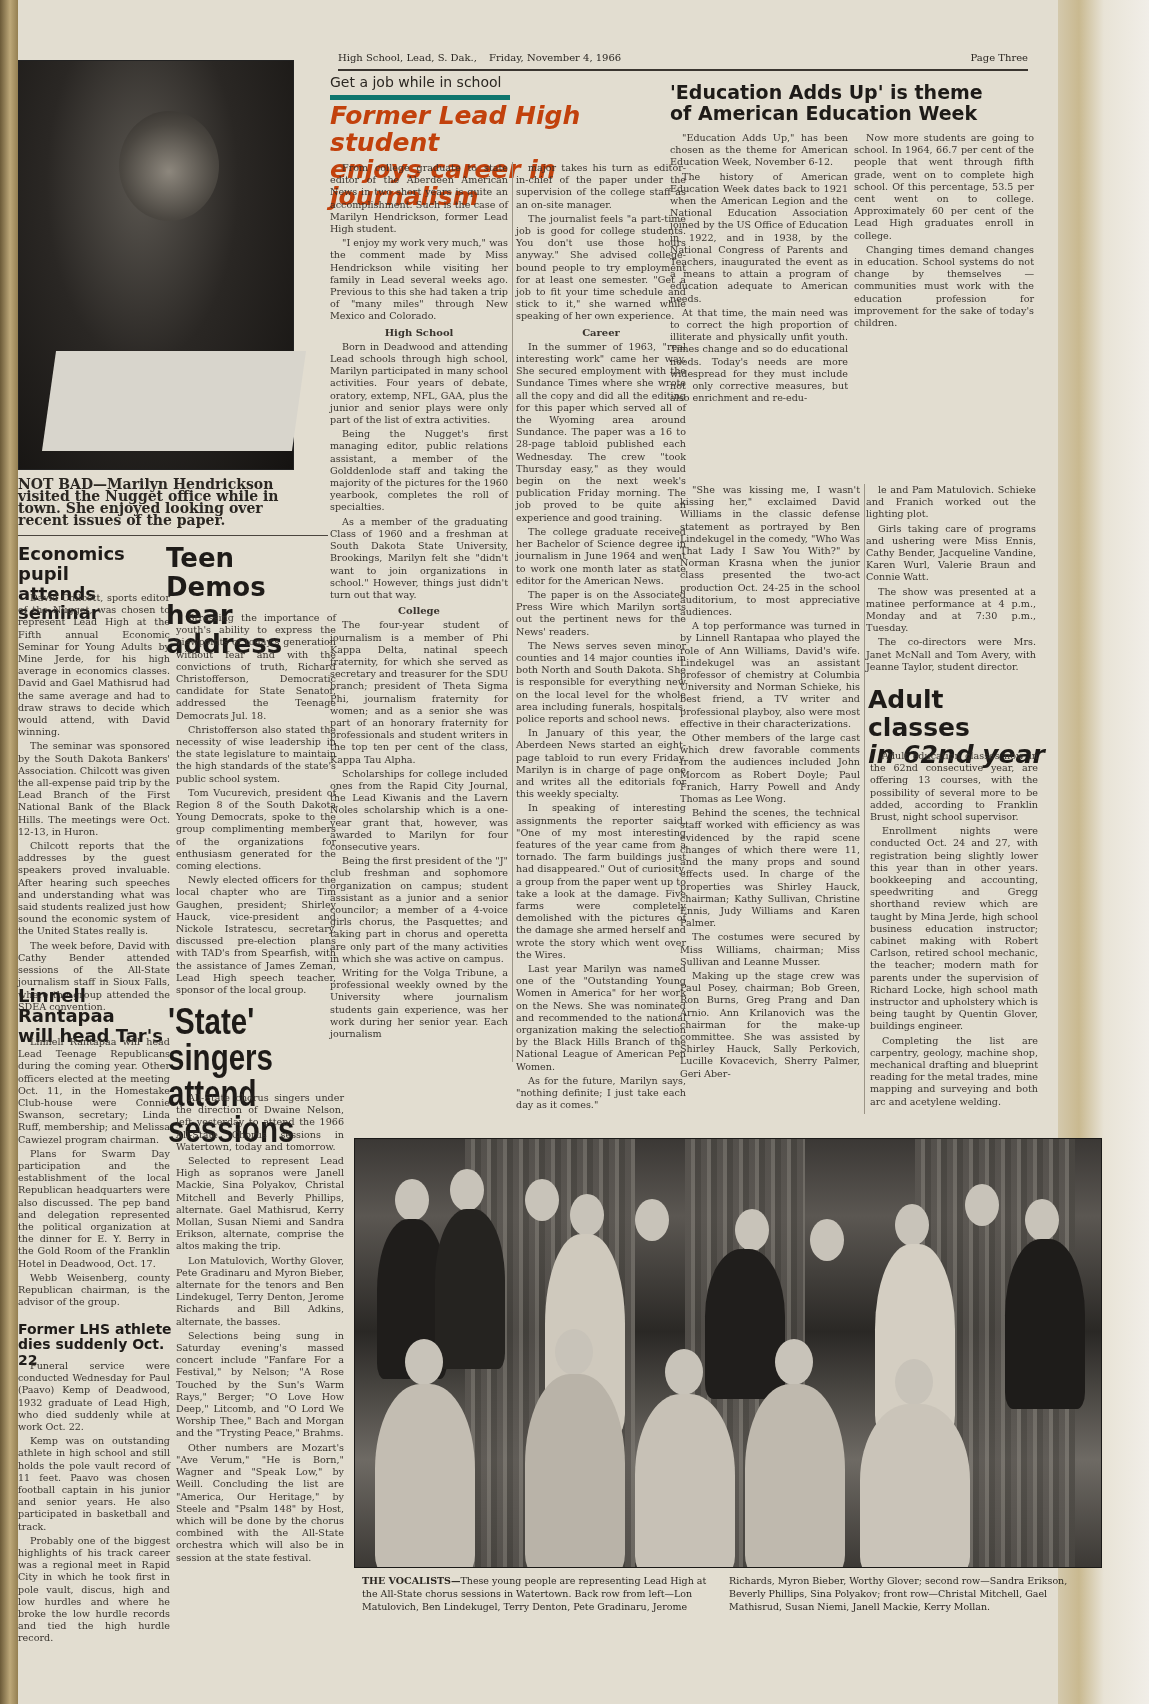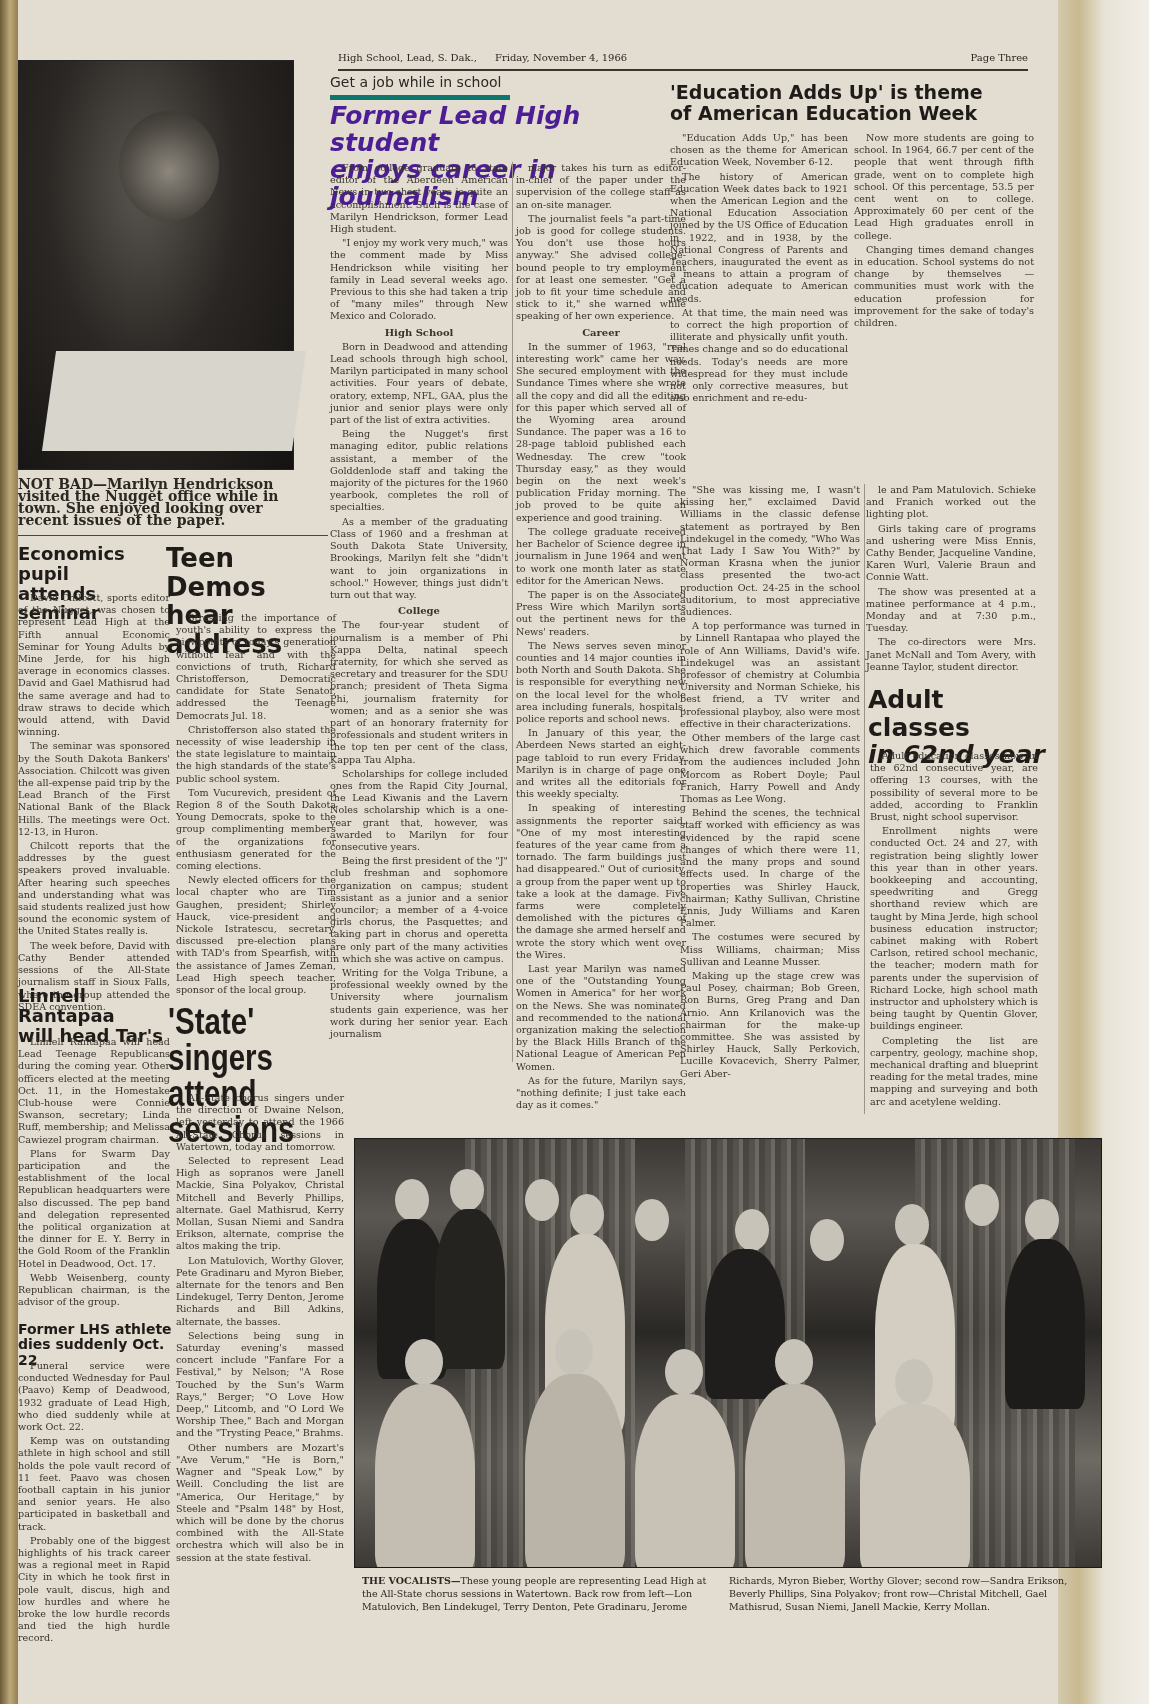"High School, Lead, S. Dak.," .masthead { gap: 18px -> 12px }
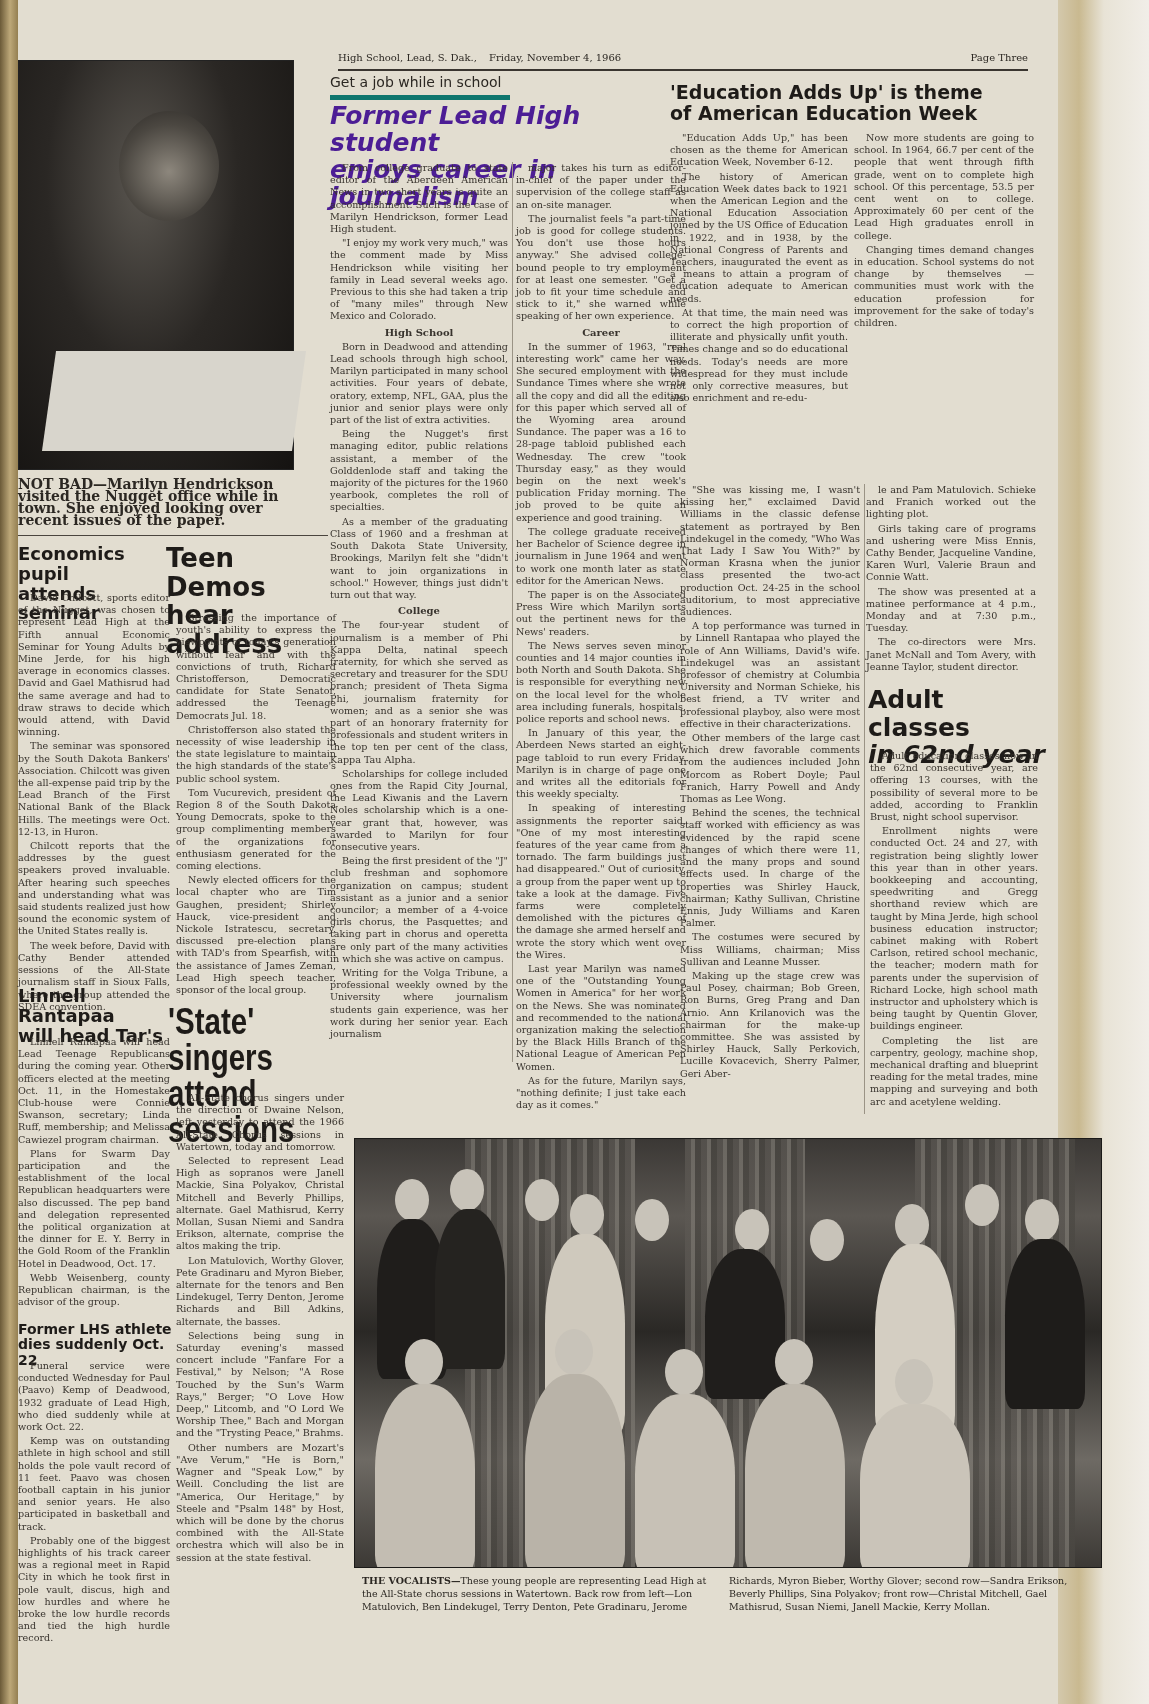"Former Lead High student" .hl-italic { color: #4c1d95 -> #c2410c }
